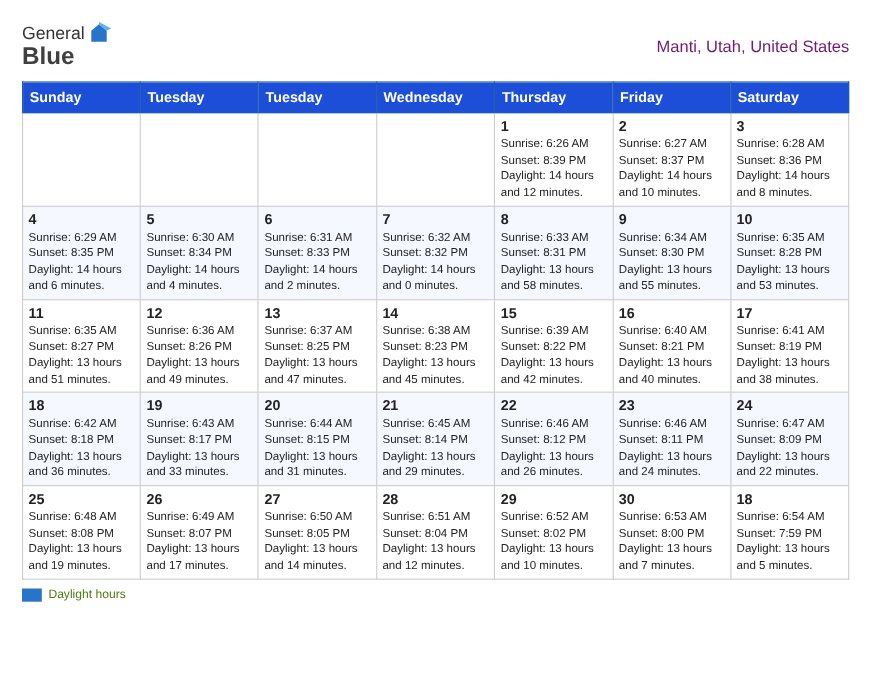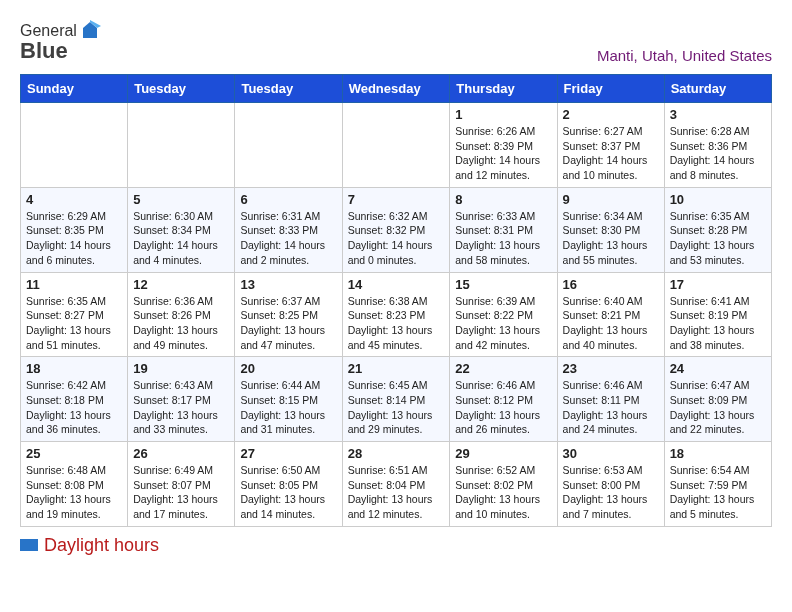"General" .header { align-items: flex-end -> center }
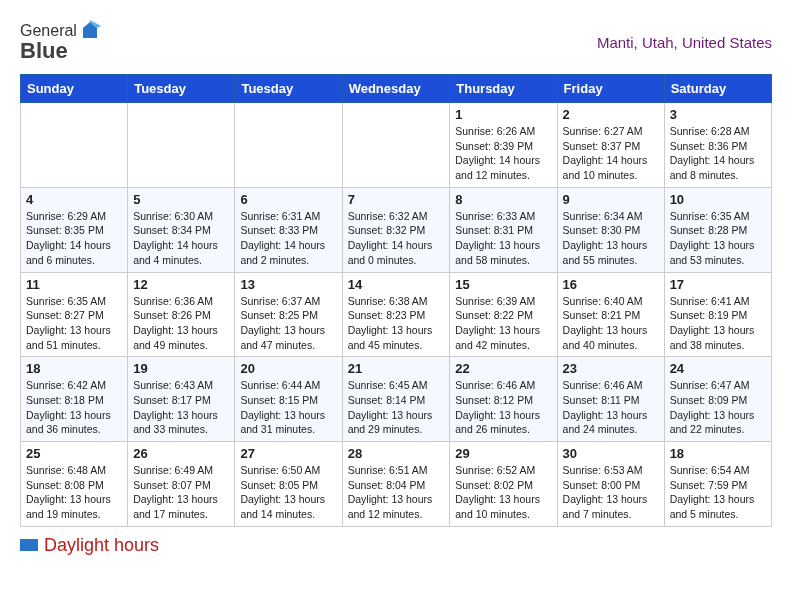"Daylight hours" .legend { color: #b91c1c -> #4d7c0f; font-size: 18px -> 11px }
